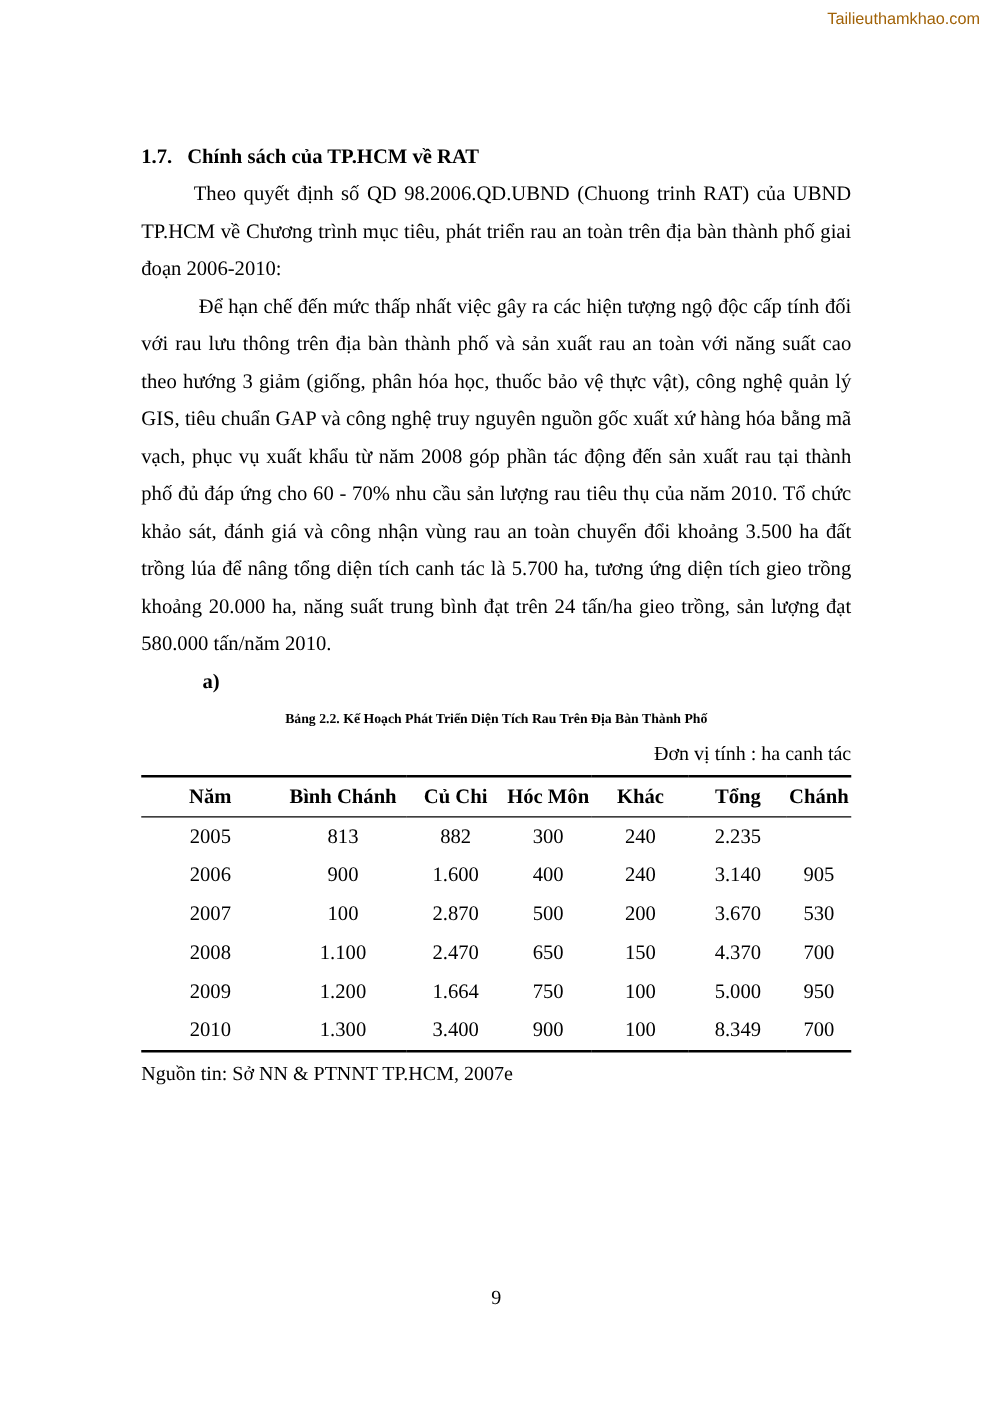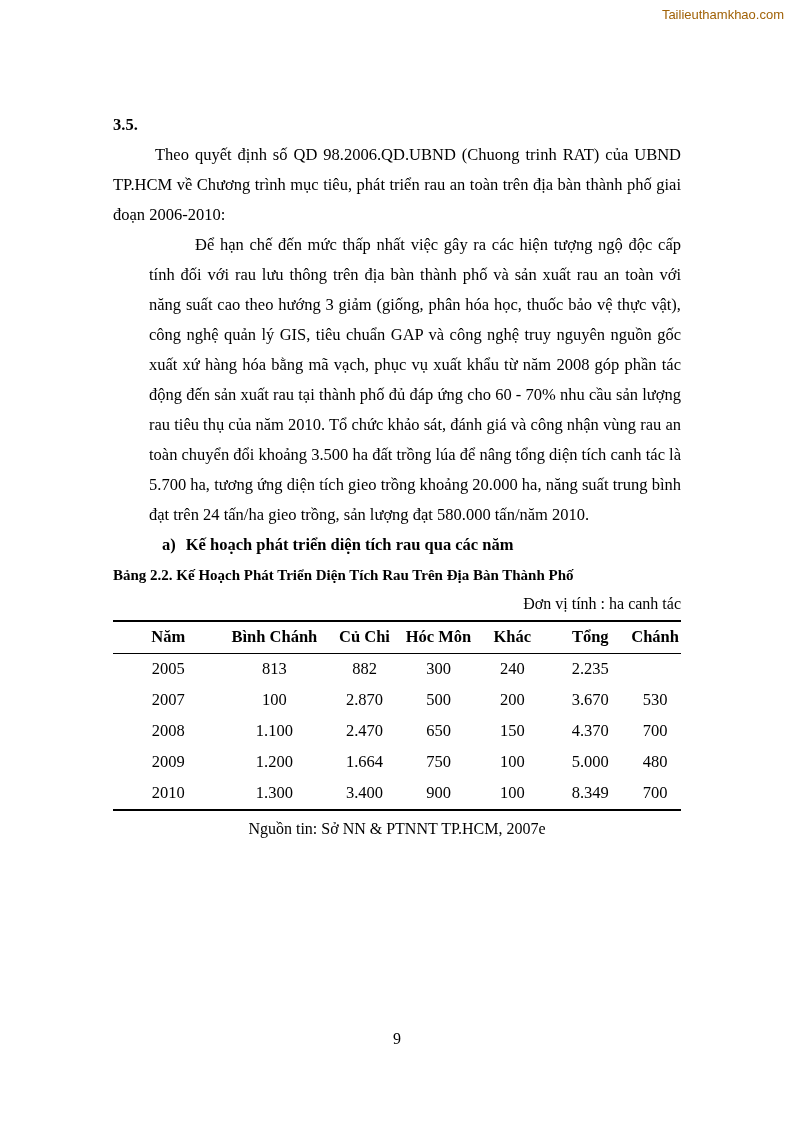"3.5." span.num { text: 3.5 -> 1.7 }
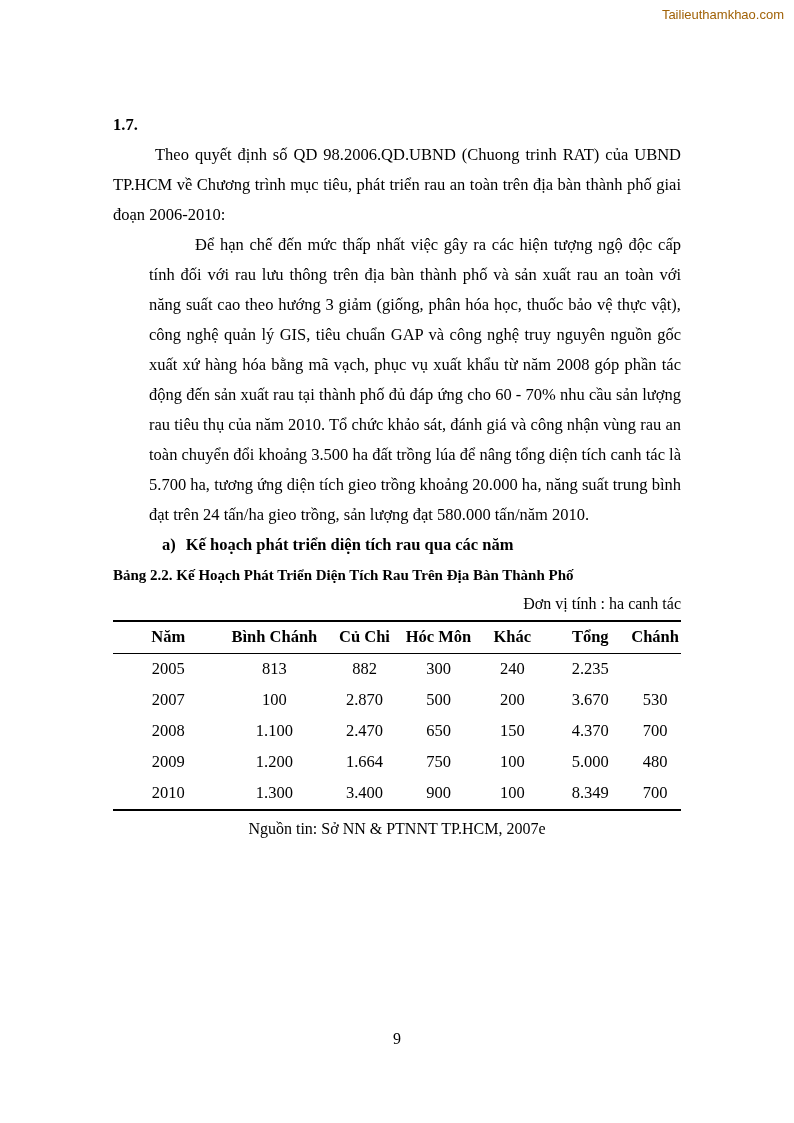"Chính sách của TP.HCM về" span { html: none -> <span>Chính sách của TP.HCM về RAT</span> }
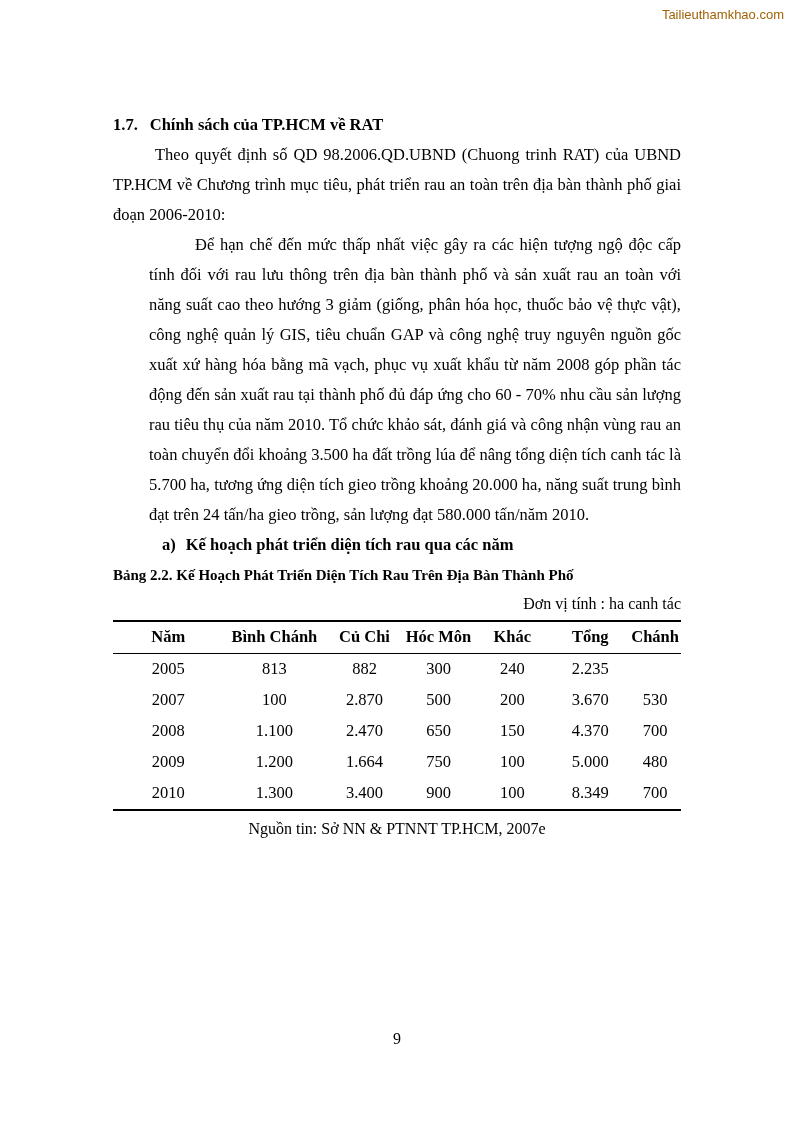"Để hạn chế đến mức" p.indent2 { margin-left: 36px -> none }
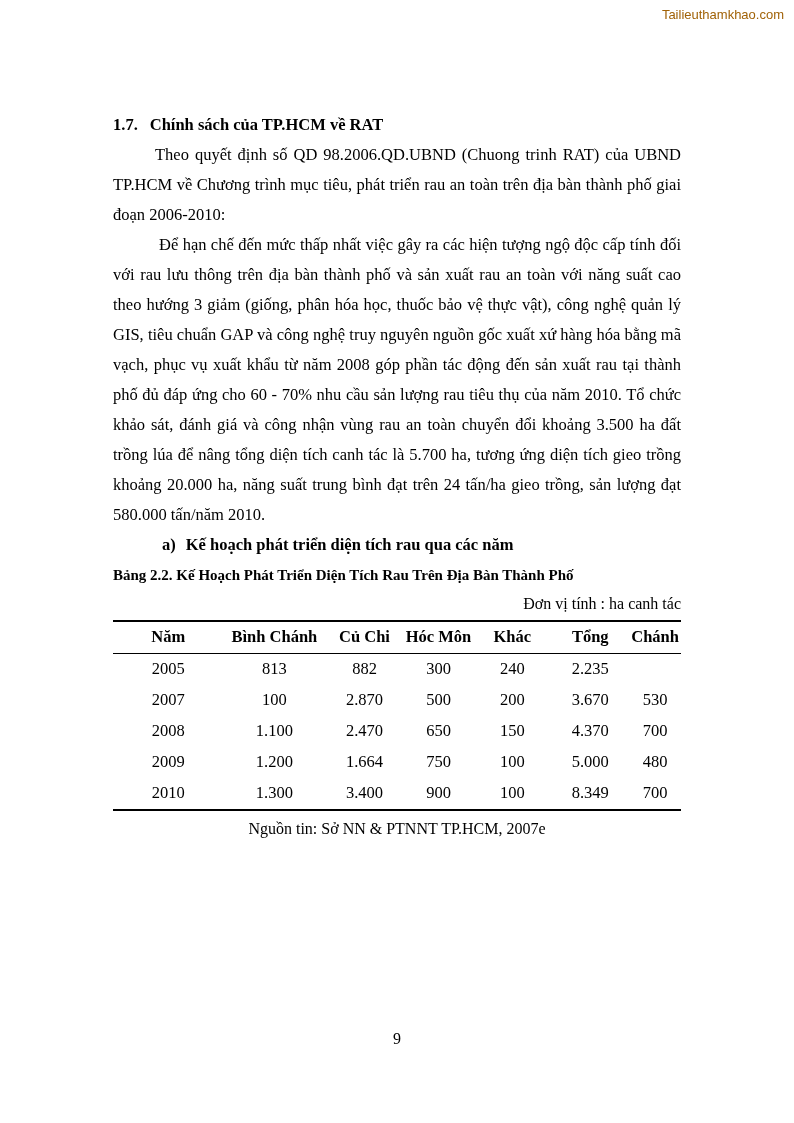"Kế hoạch phát triển diện" span { html: <span>Kế hoạch phát triển diện tích rau qua các năm</span> -> none }
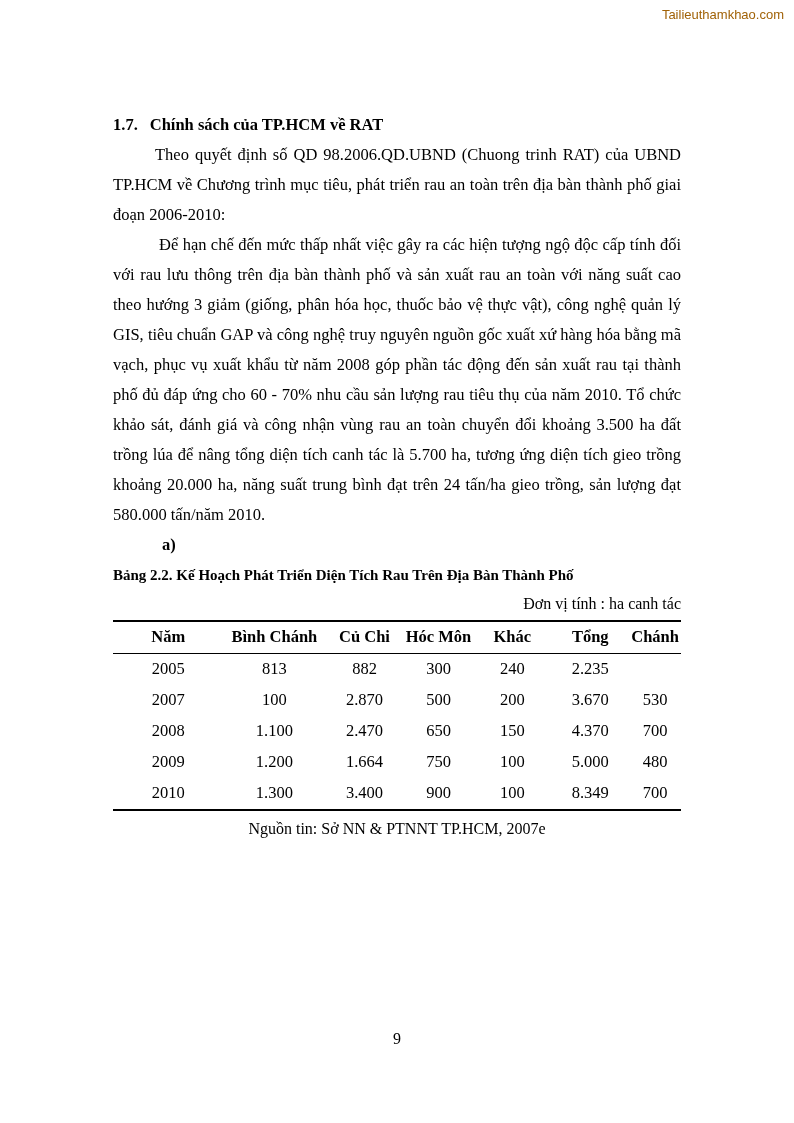"Bảng 2.2. Kế Hoạch Phát" .table-caption { font-size: 15px -> 11px; text-align: none -> center }
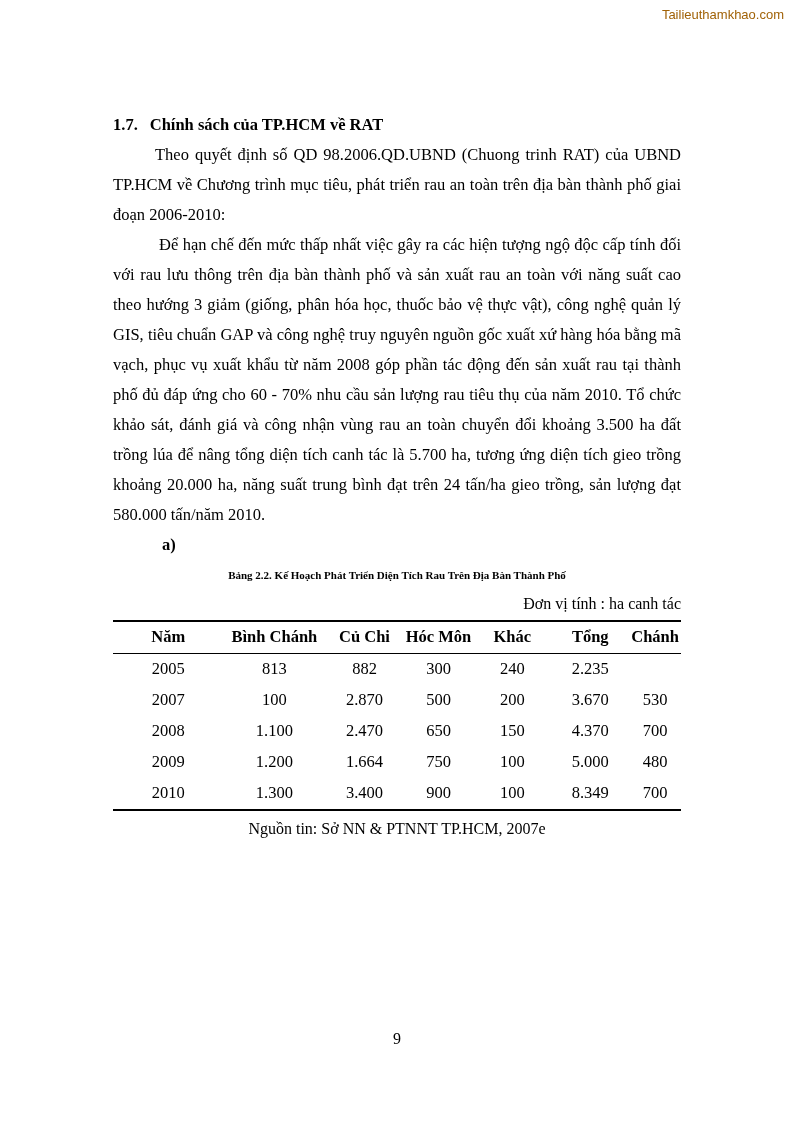"2006" tr { html: none -> <tr> <td>2006</td> <td>900</td> <td>1.600</td> <td>400</td> <td>240</td> <td>3.140</td> <td>905</td> </tr> }
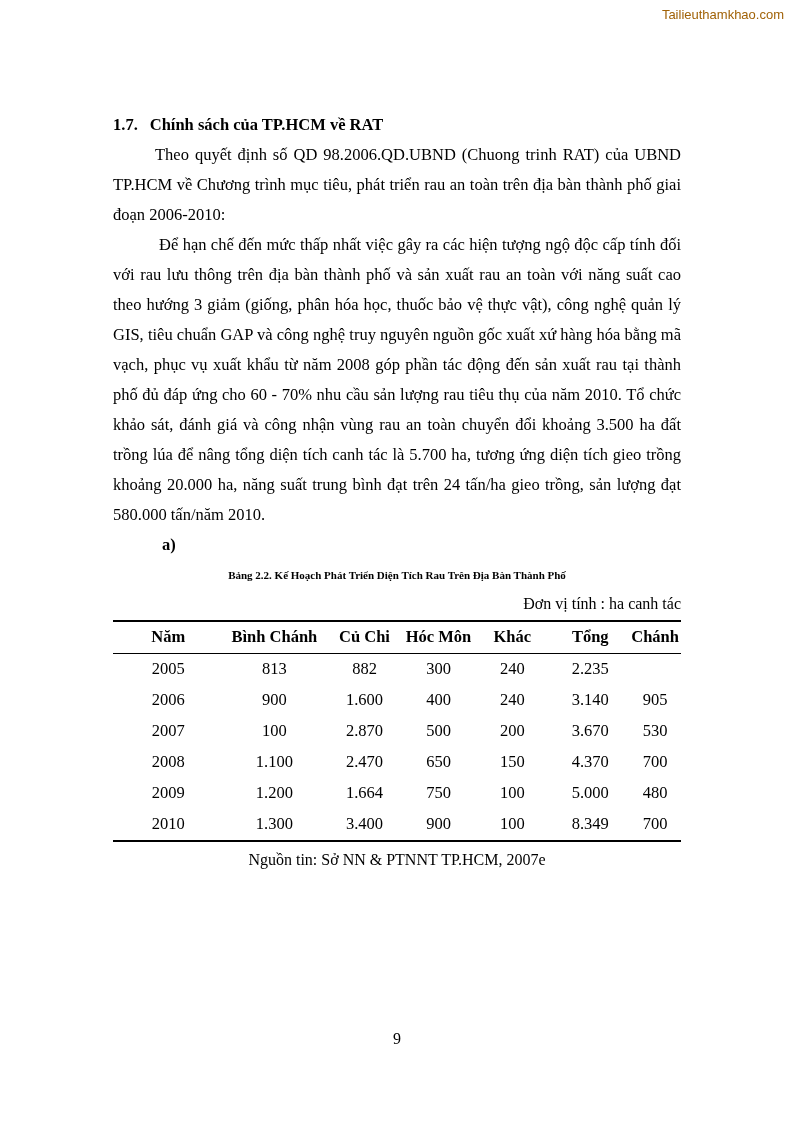"480" td { text: 480 -> 950 }
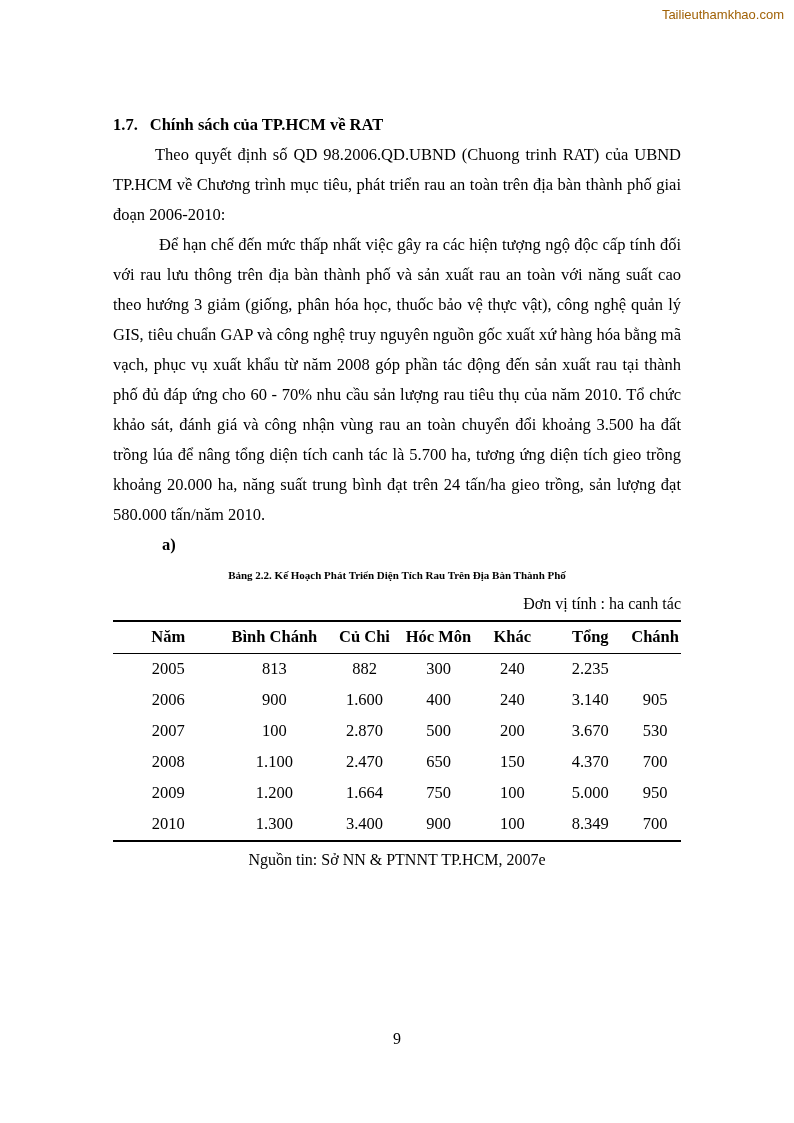"Nguồn tin: Sở NN &" .source-note { text-align: center -> left }
